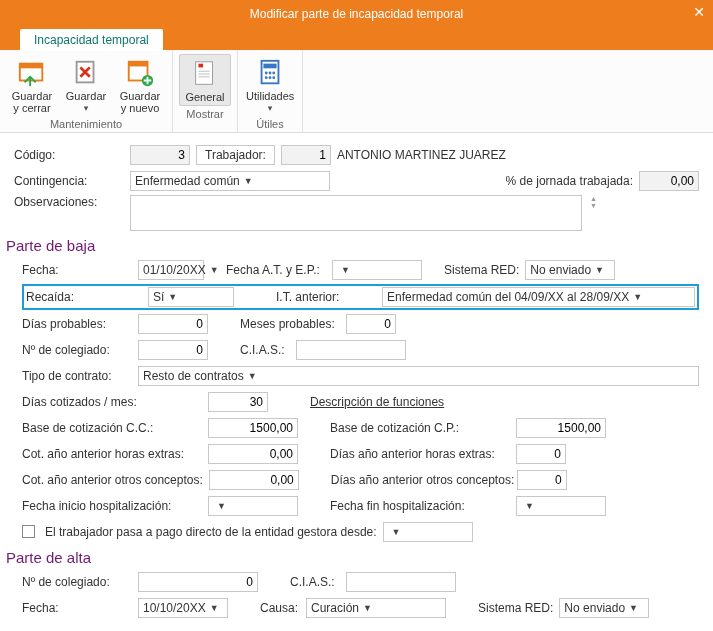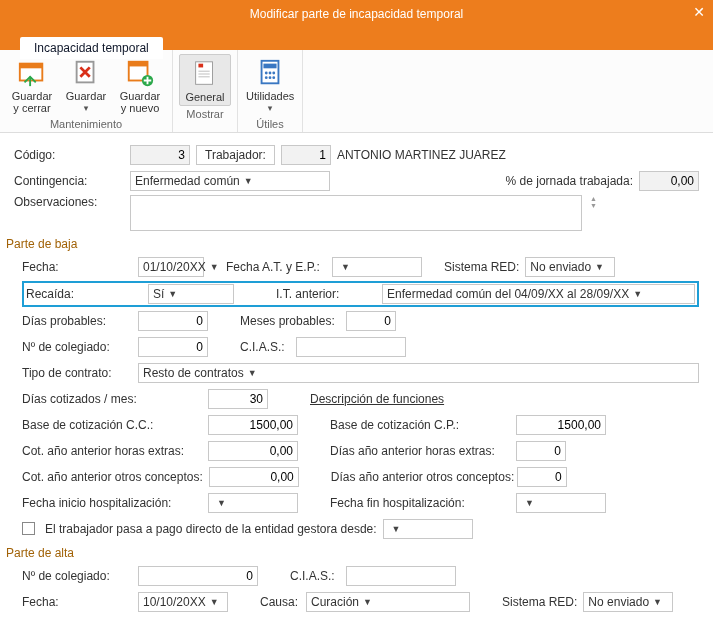"Incapacidad temporal" .tab { color: #0f172a -> #0f766e; top: 9px -> 1px }
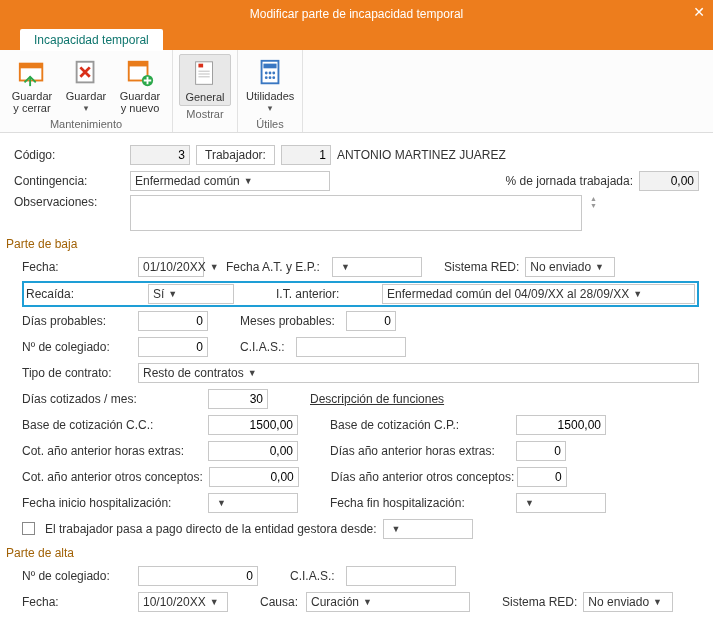"Parte de baja" .section { color: #a16207 -> #701a75; font-size: 12px -> 15px }
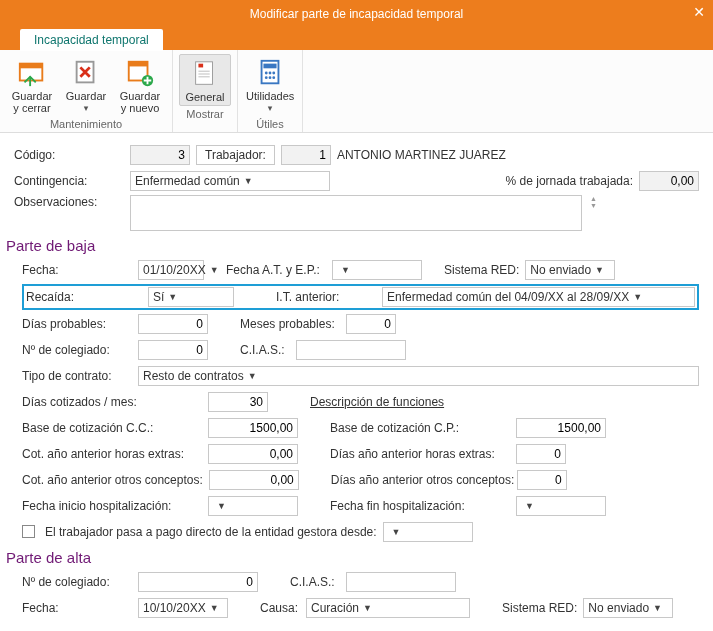"Curación" div.combo { width: 164px -> 140px }
